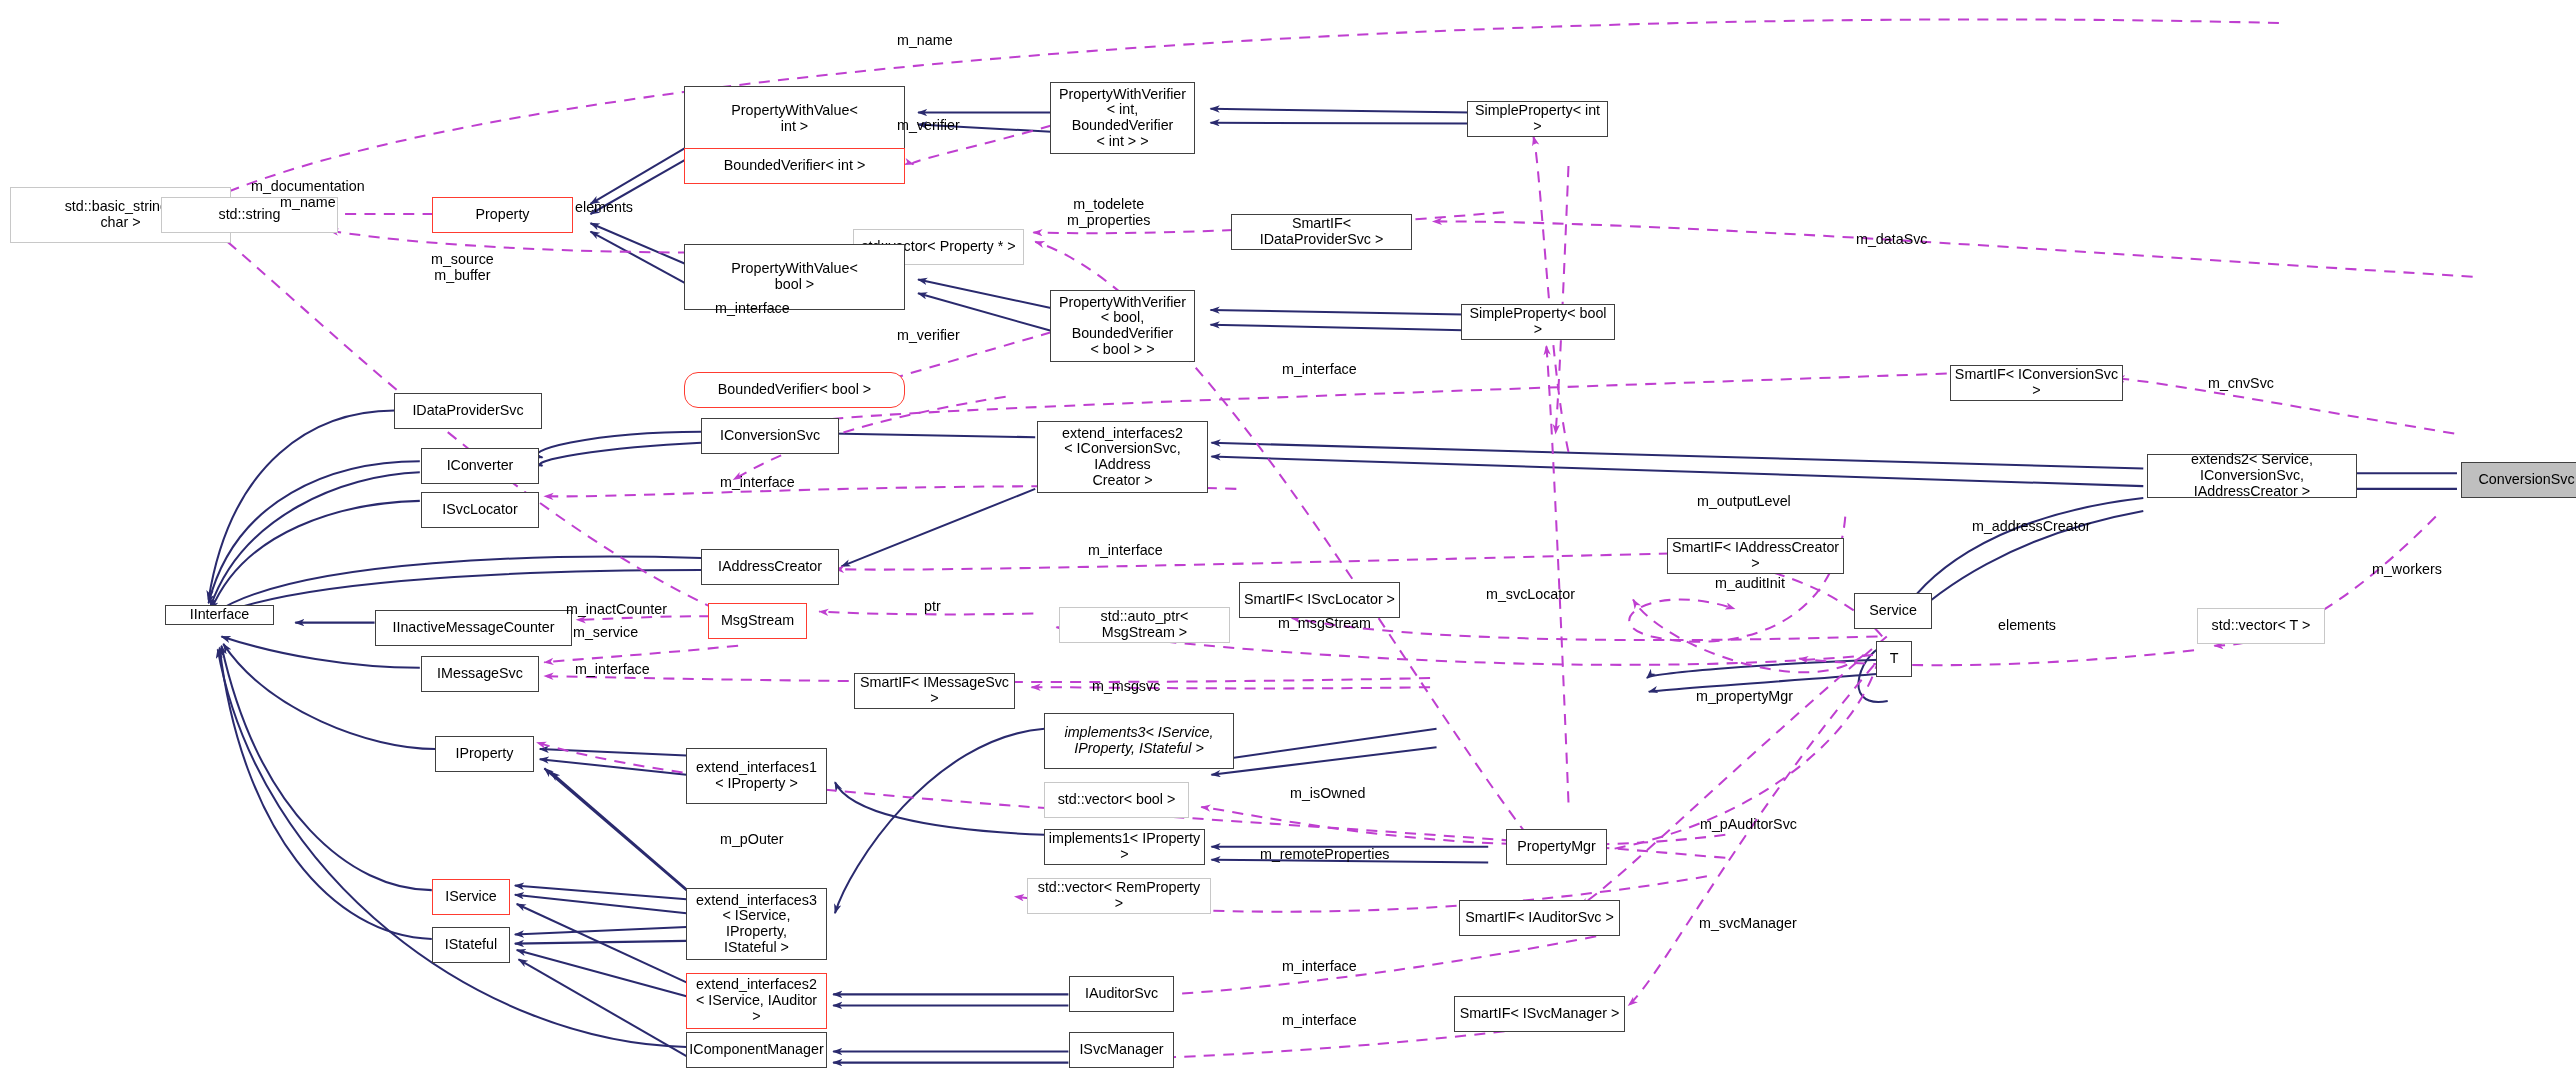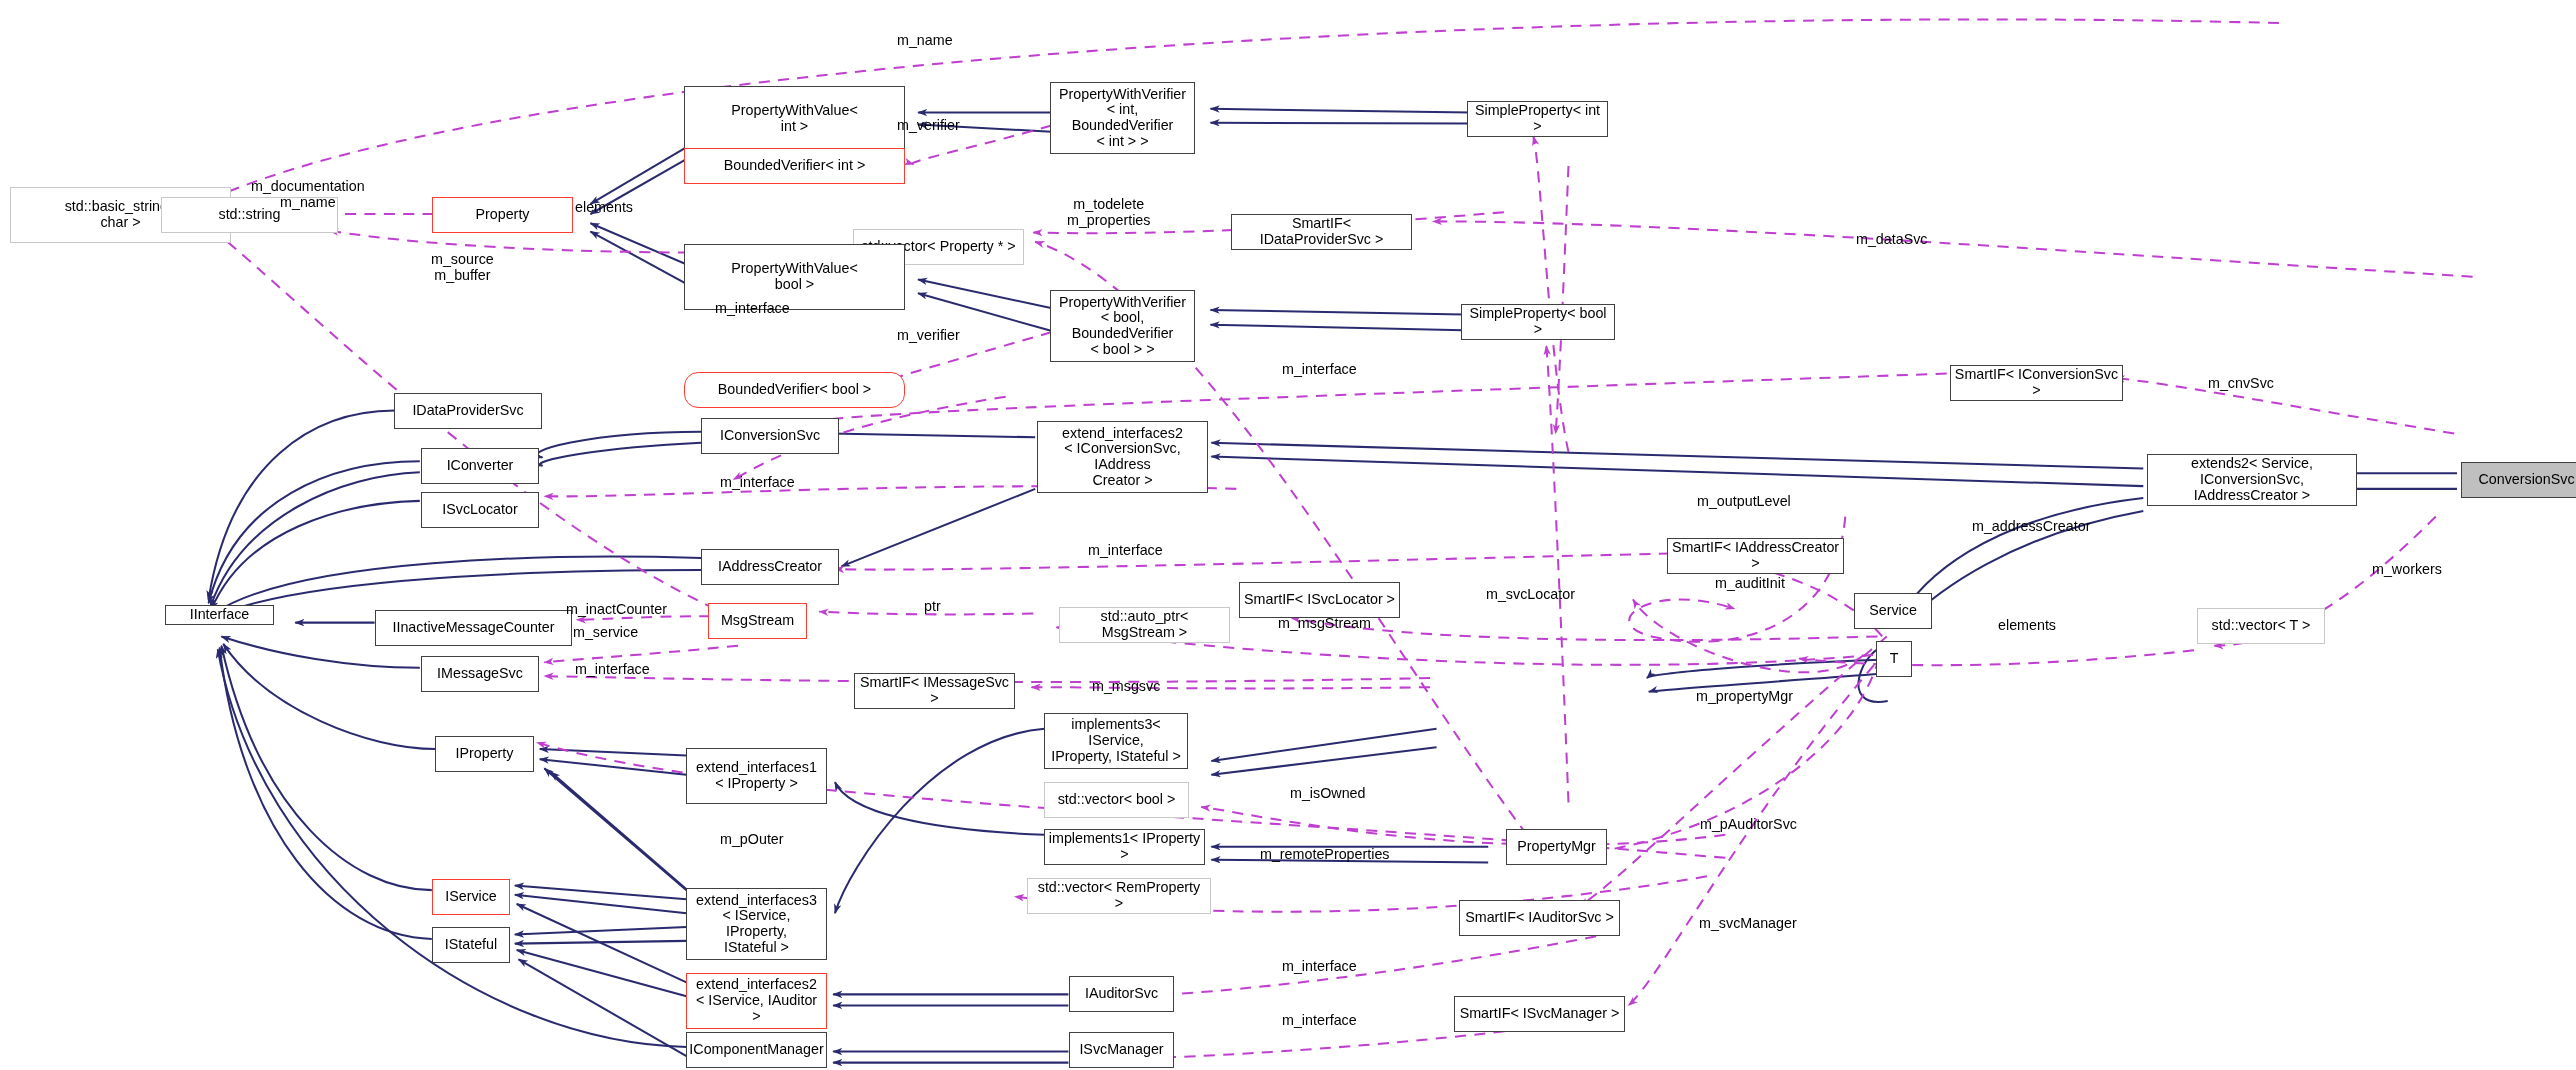"extends2< Service," div.node { height: 52px -> 44px }
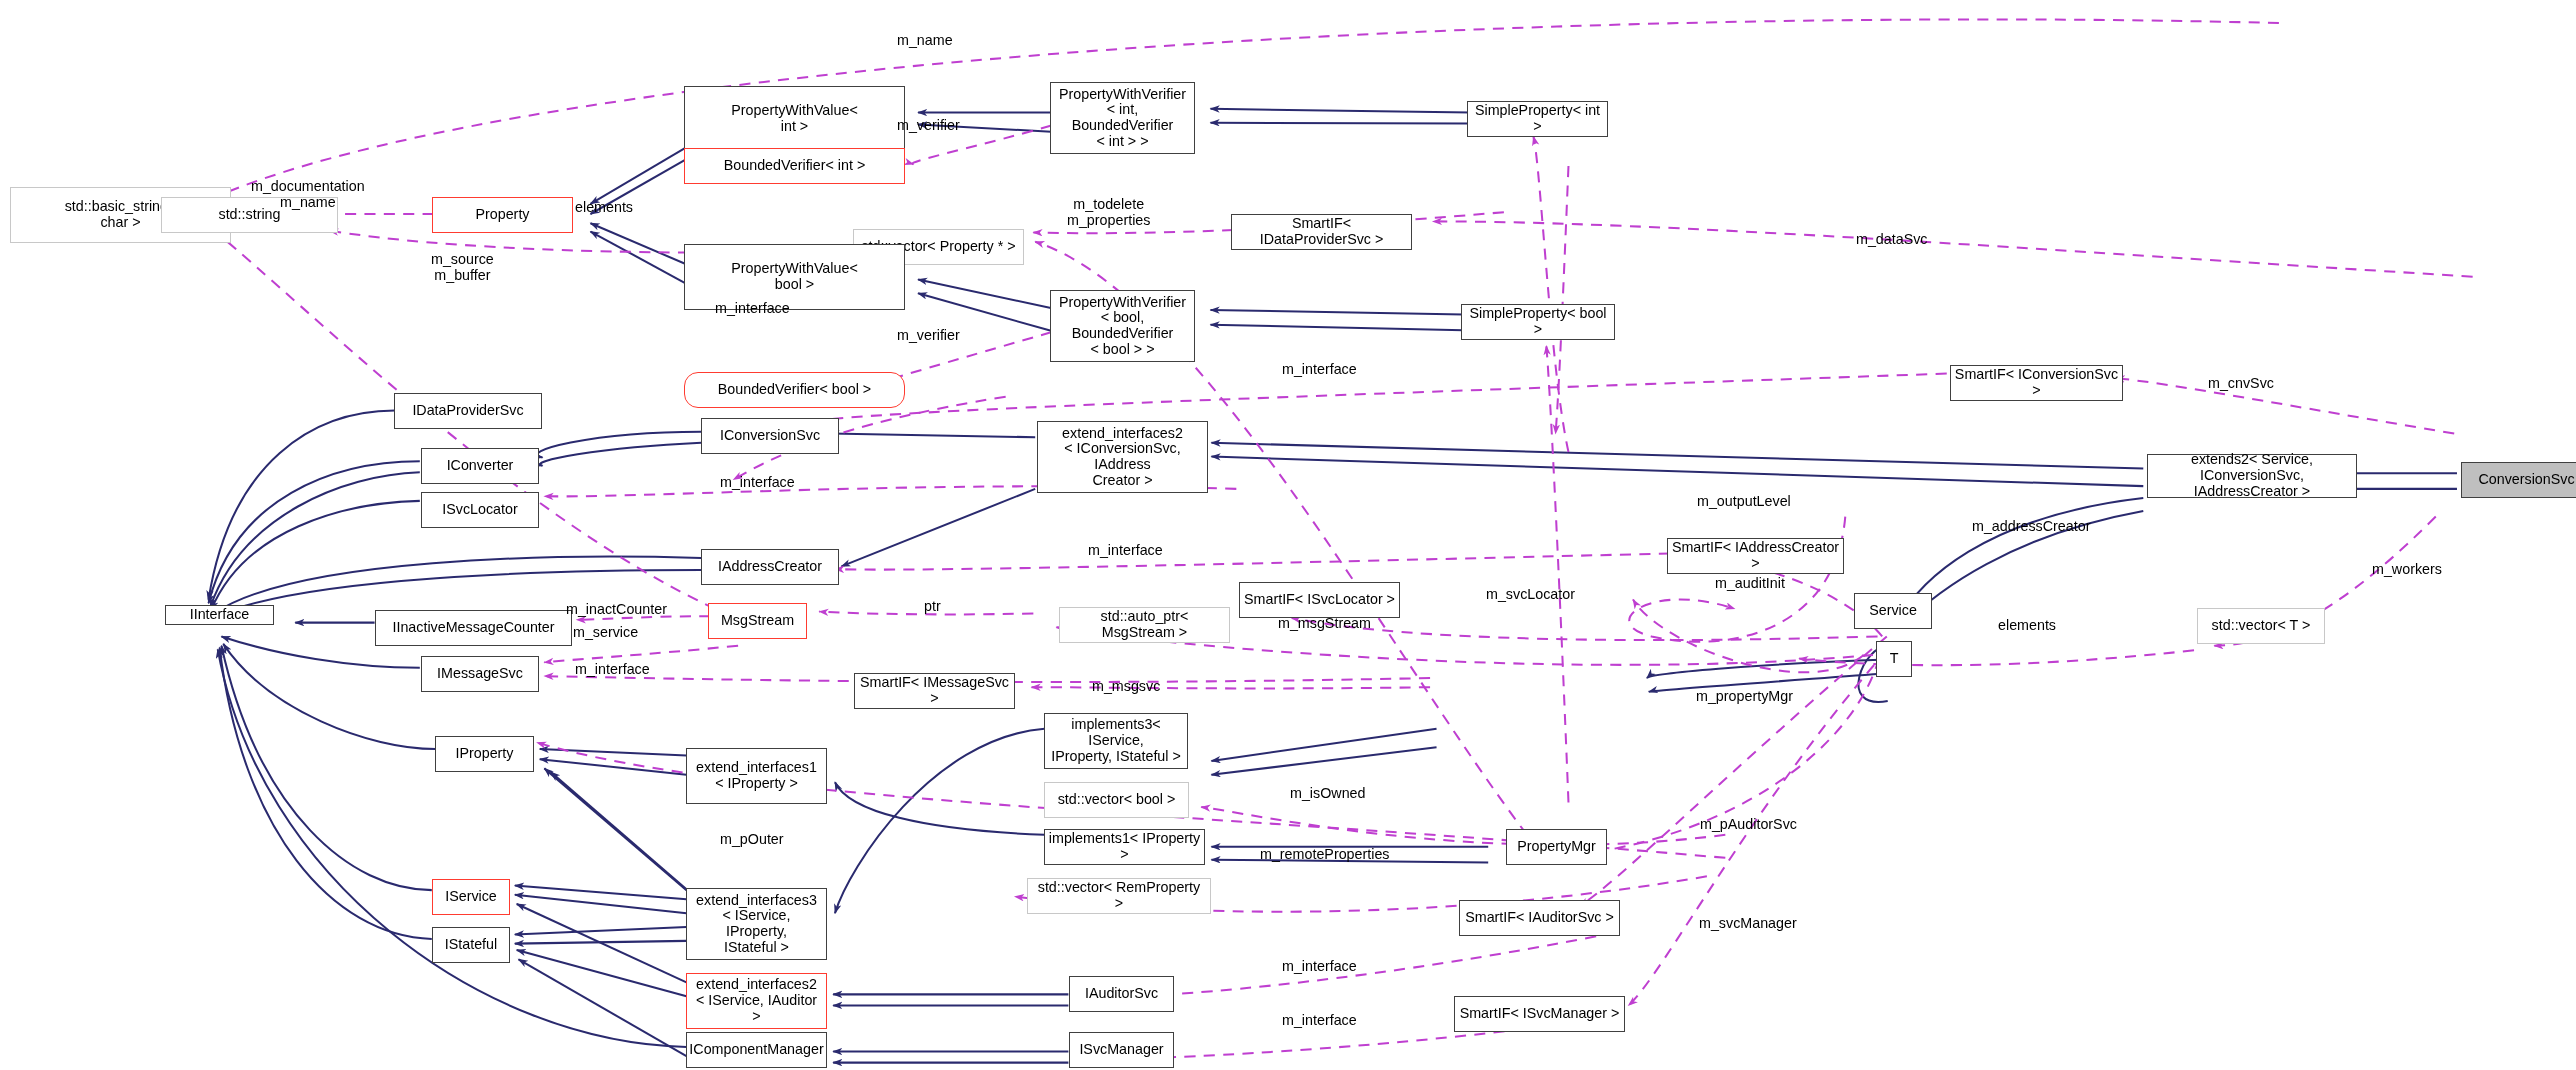"implements3< IService," div.node { font-style: none -> italic; width: 144px -> 190px }
